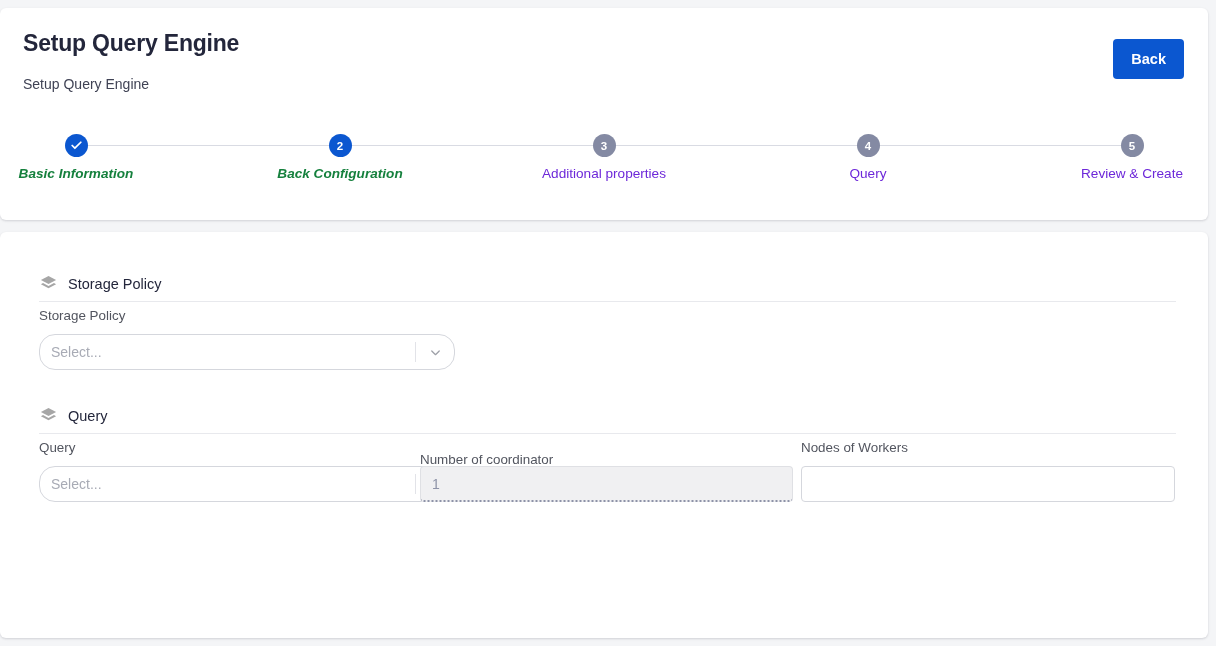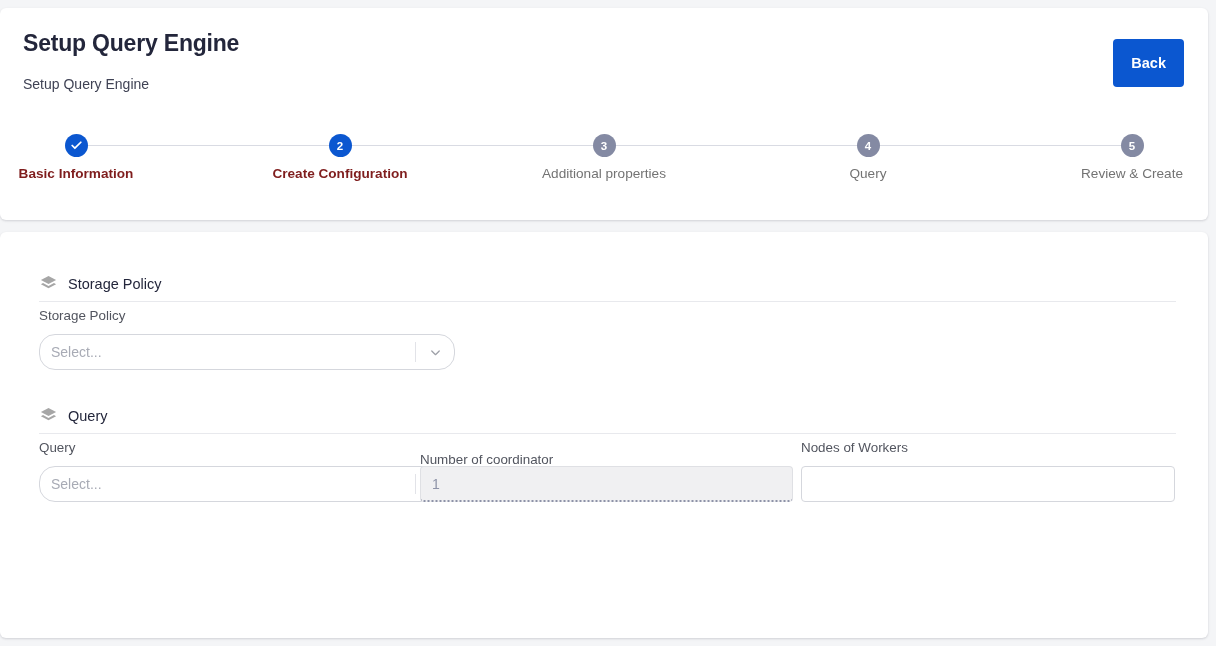"Back" .back-top { height: 48px -> 40px }
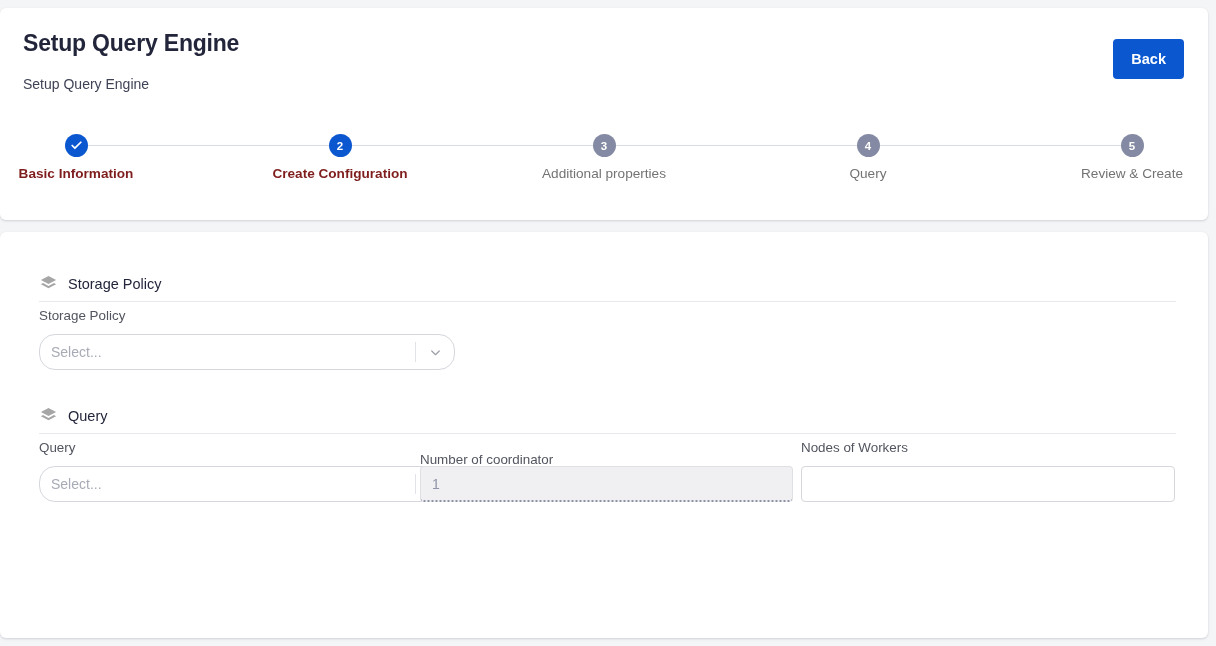"Basic Information" .step-label.on { color: #7f1d1d -> #15803d; font-style: none -> italic }
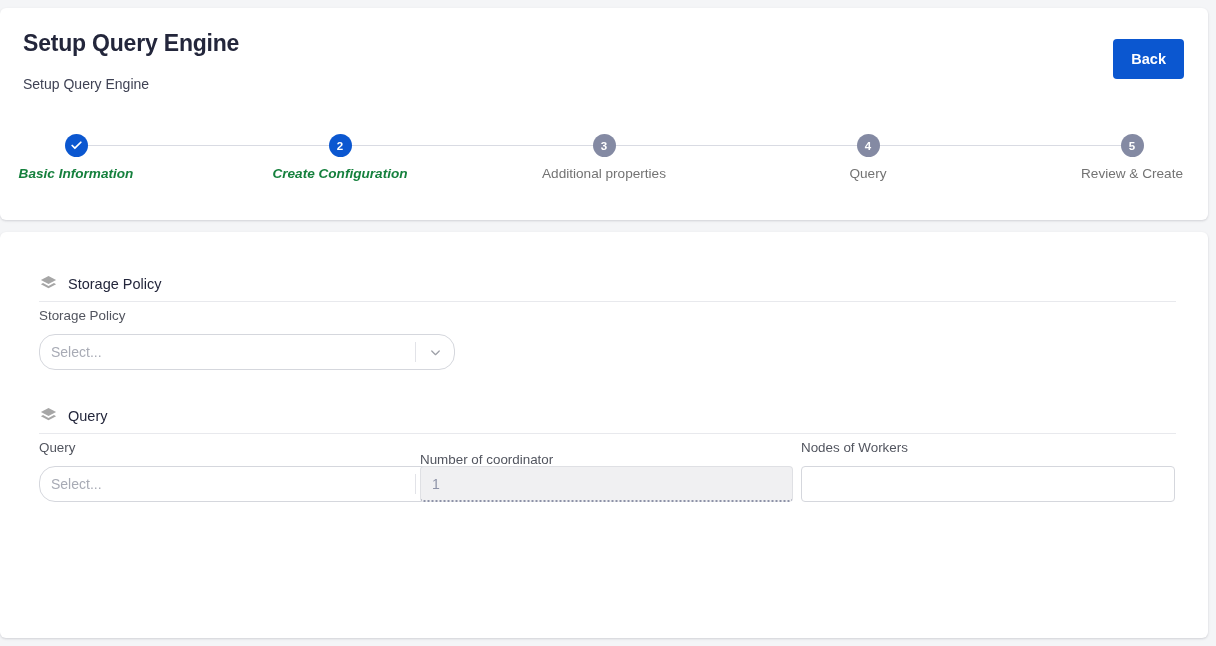"Create Configuration" div.step-label { text: Create -> Back }
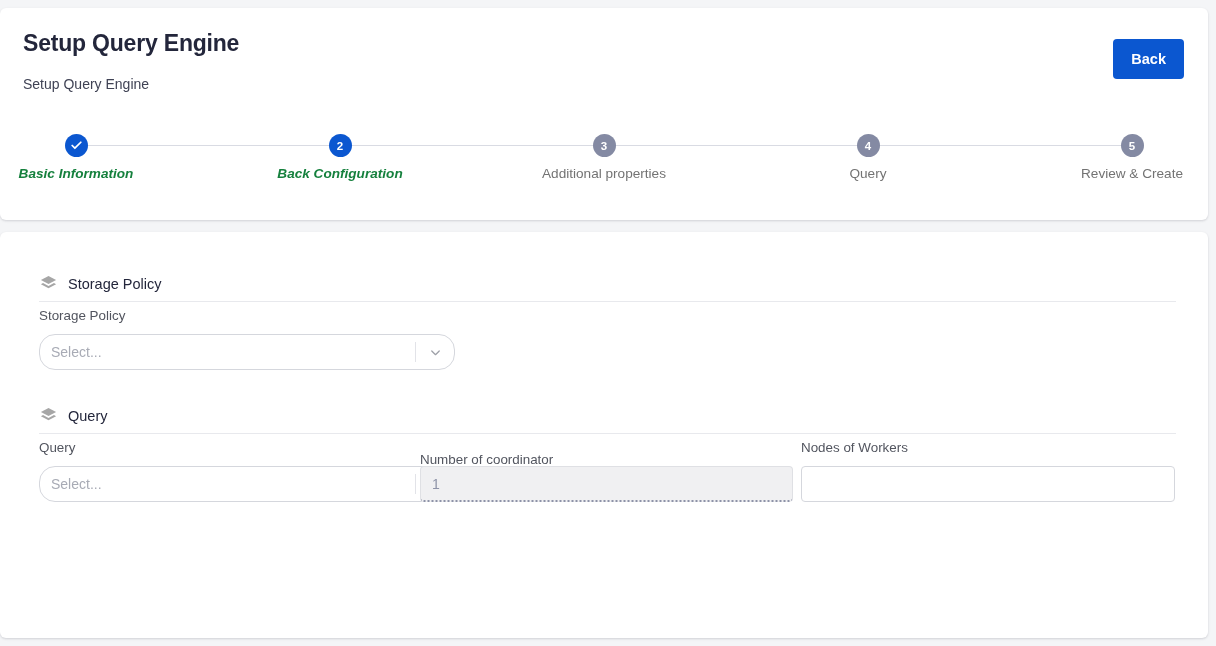"Additional properties" .step-label { color: #737373 -> #6d28d9 }
